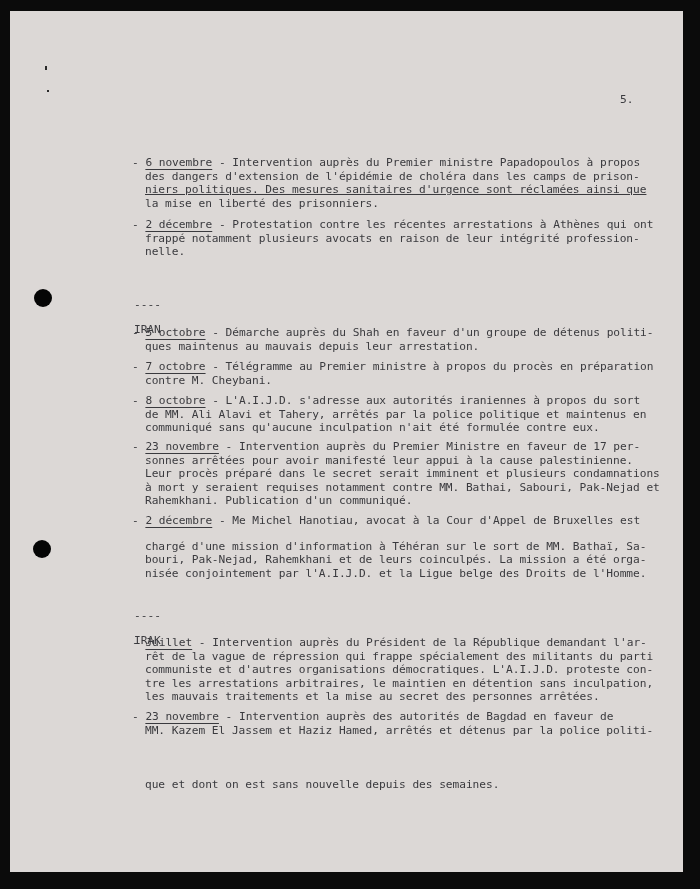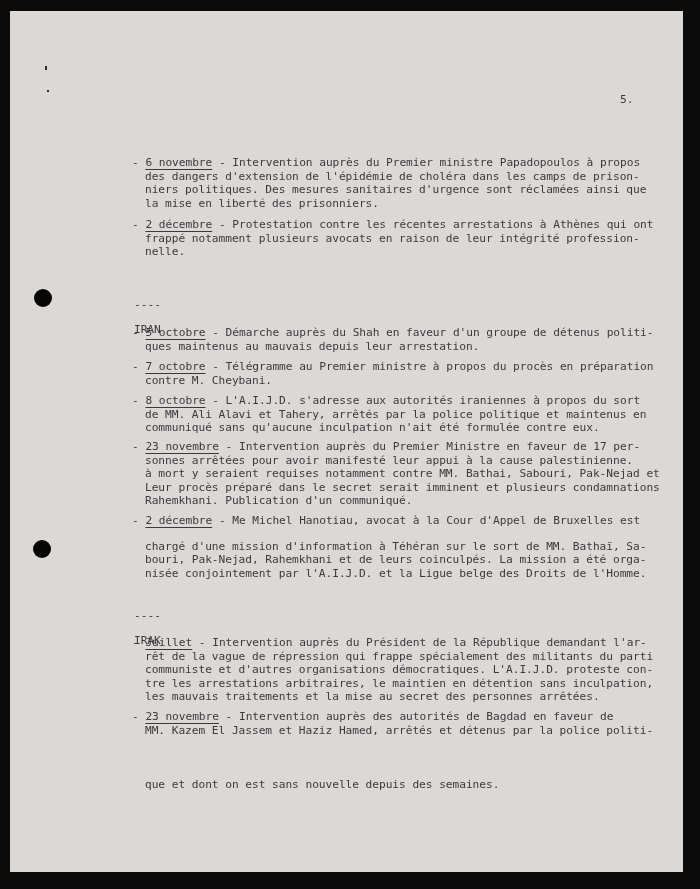"niers politiques. Des mesures sanitaires" div.line { text-decoration: none -> underline }
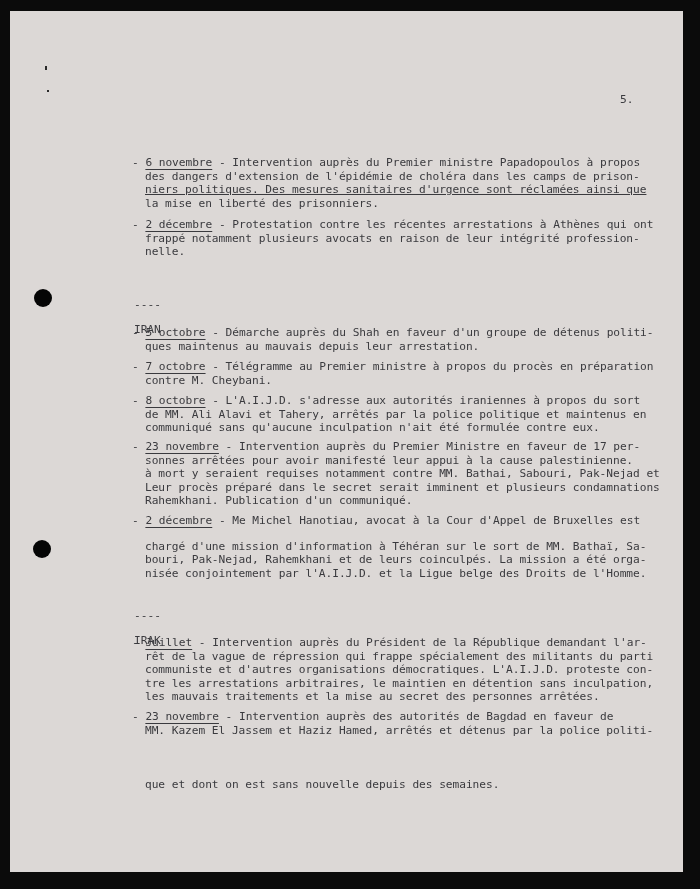"à mort y seraient requises" div.line { order: before "Leur procès préparé dans le" -> after "Leur procès préparé dans le" }
